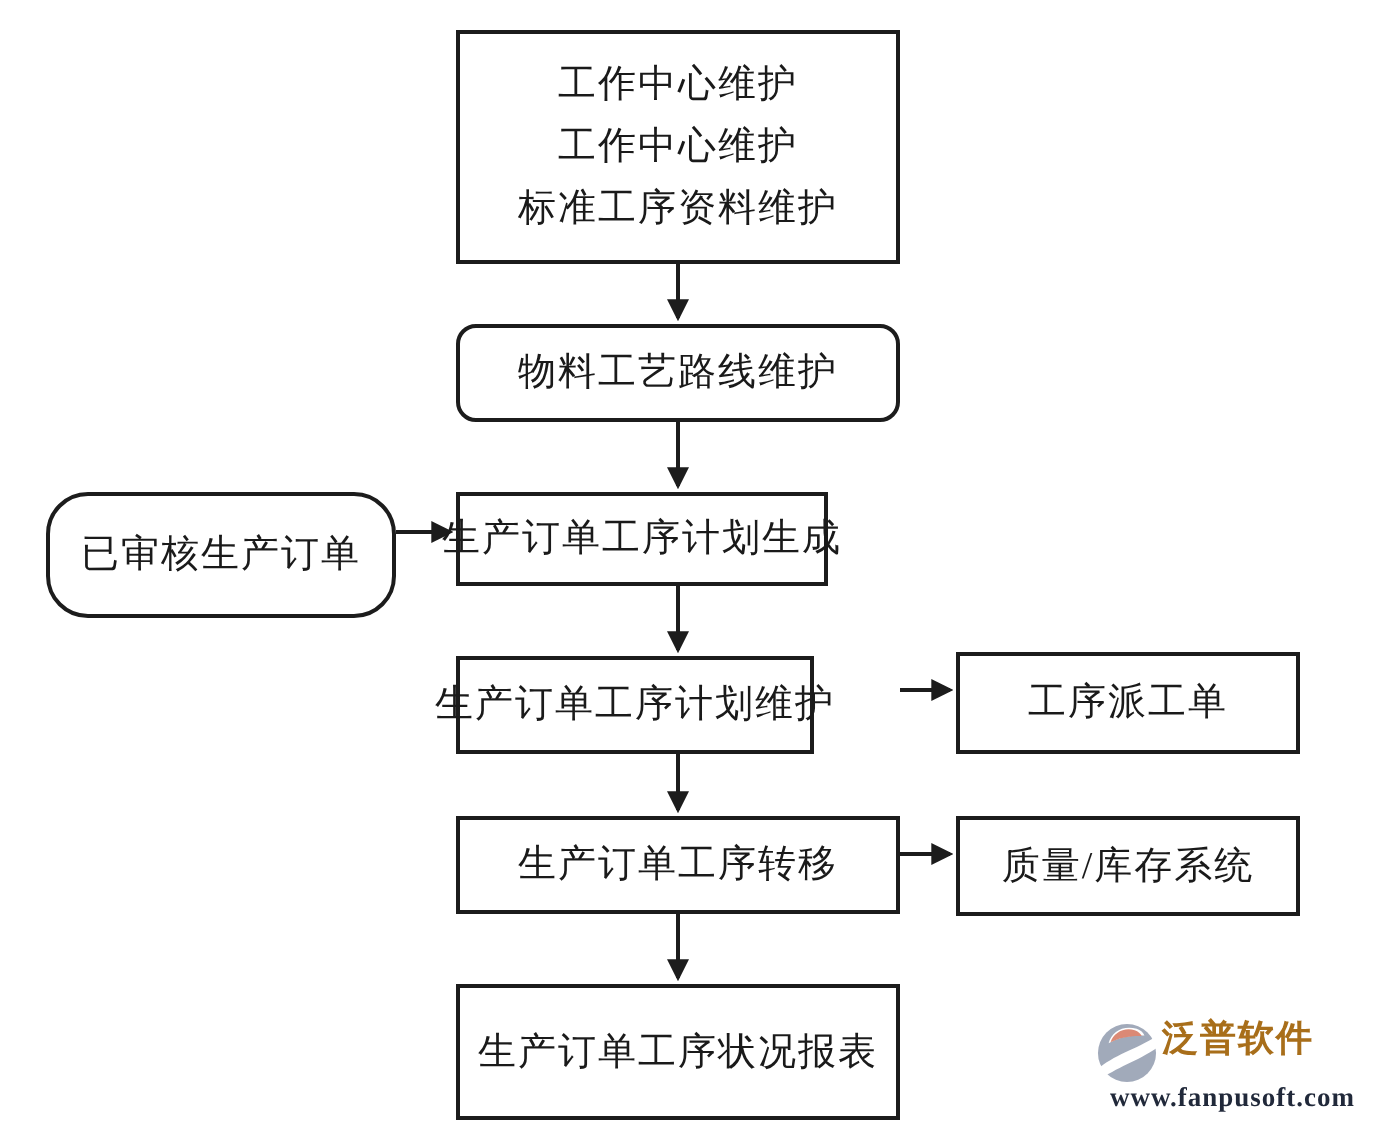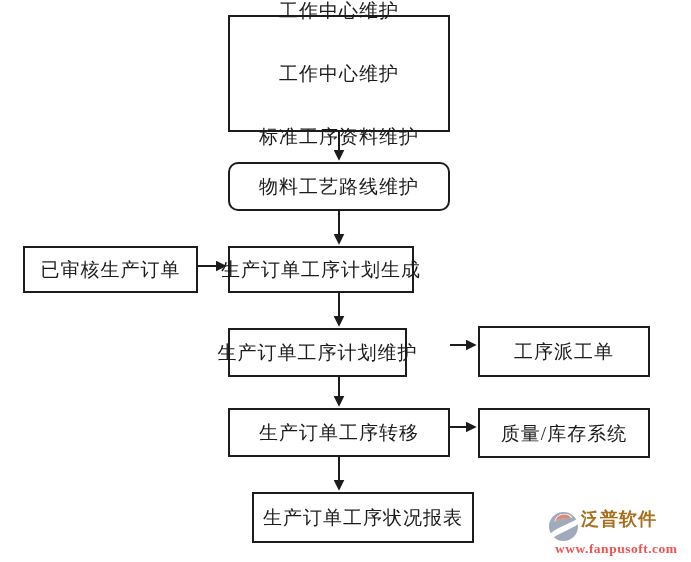"工作中心维护" .node { gap: 32px -> none }
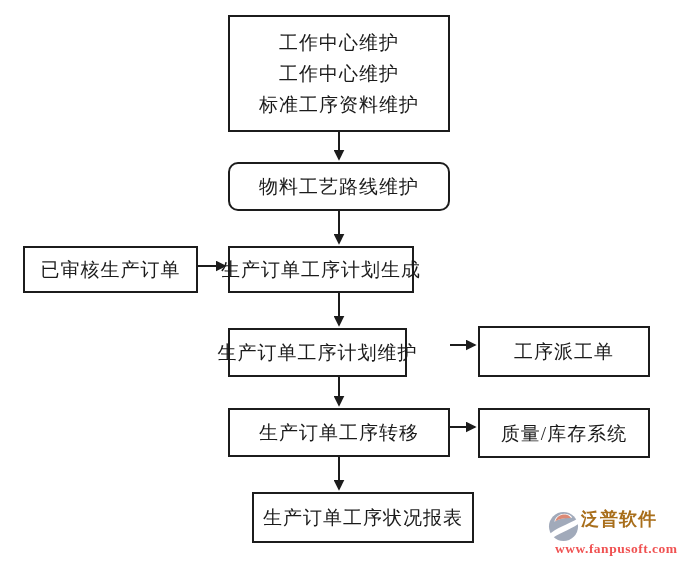"已审核生产订单" .n-approved { border-radius: none -> 21px; height: 47px -> 63px }
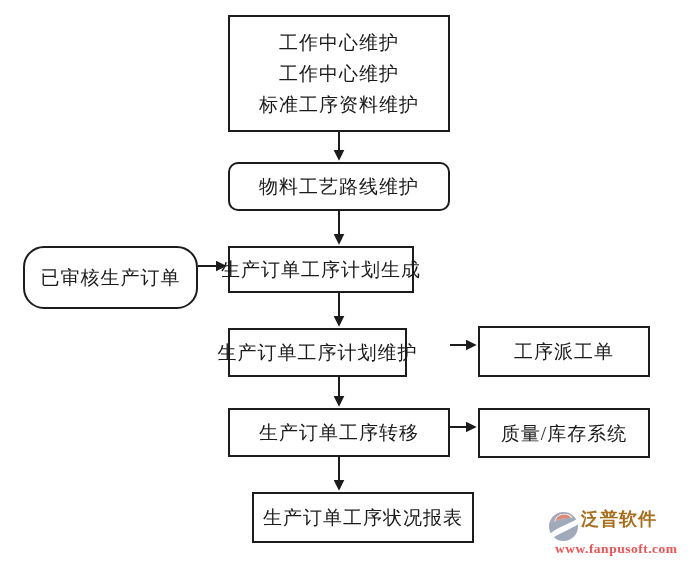"生产订单工序状况报表" .n-report { height: 51px -> 68px; margin-left: 24px -> none }
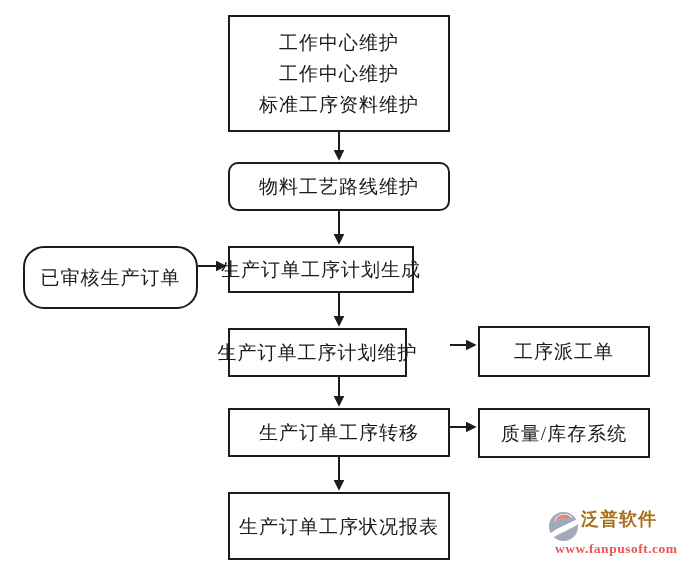"www.fanpusoft.com" .wm-url { color: #ef4444 -> #0f172a }
